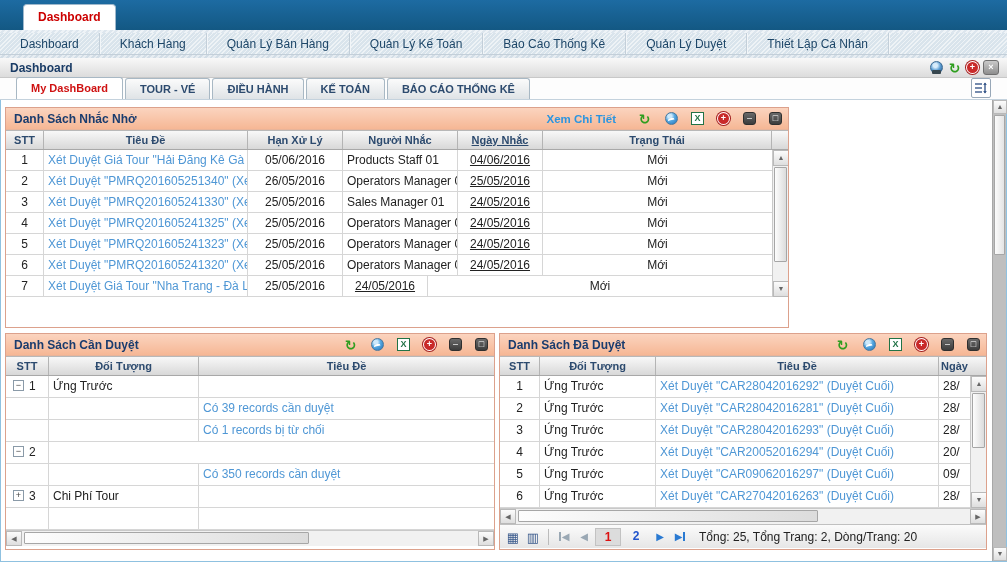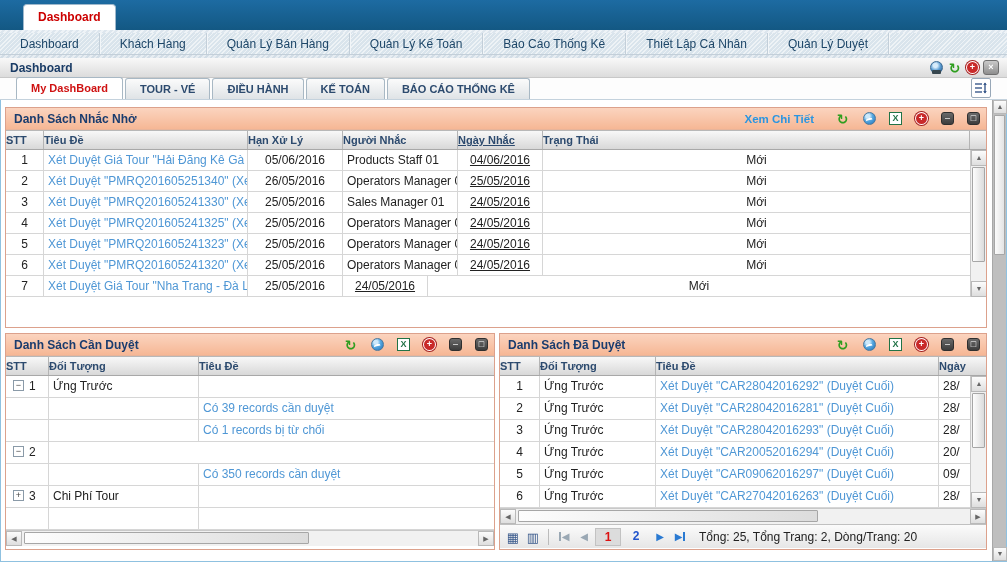"Thiết Lập Cá Nhân" div.mitem { order: before "Quản Lý Duyệt" -> after "Quản Lý Duyệt" }
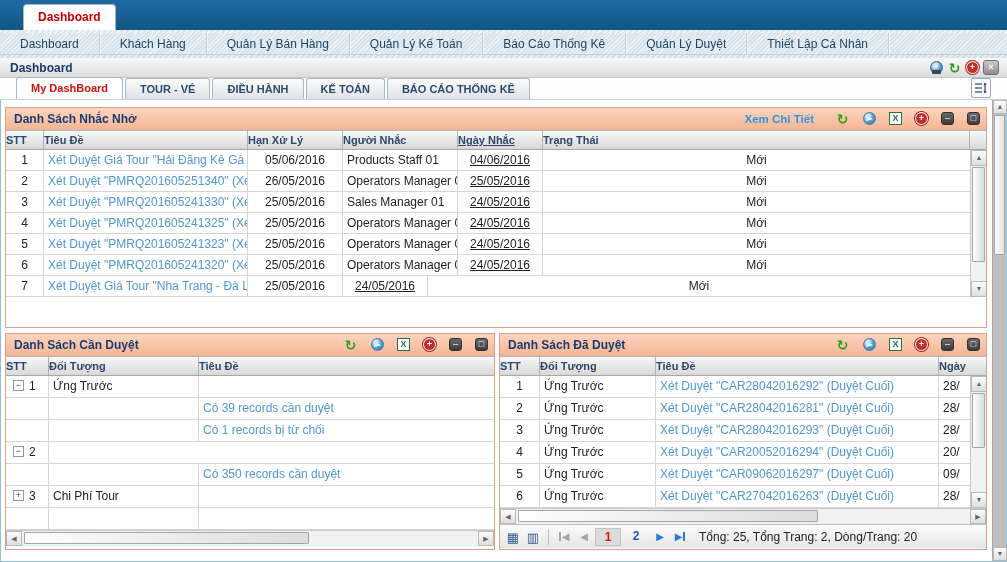"Danh Sách Nhắc Nhở" .p1 { width: 982px -> 784px }
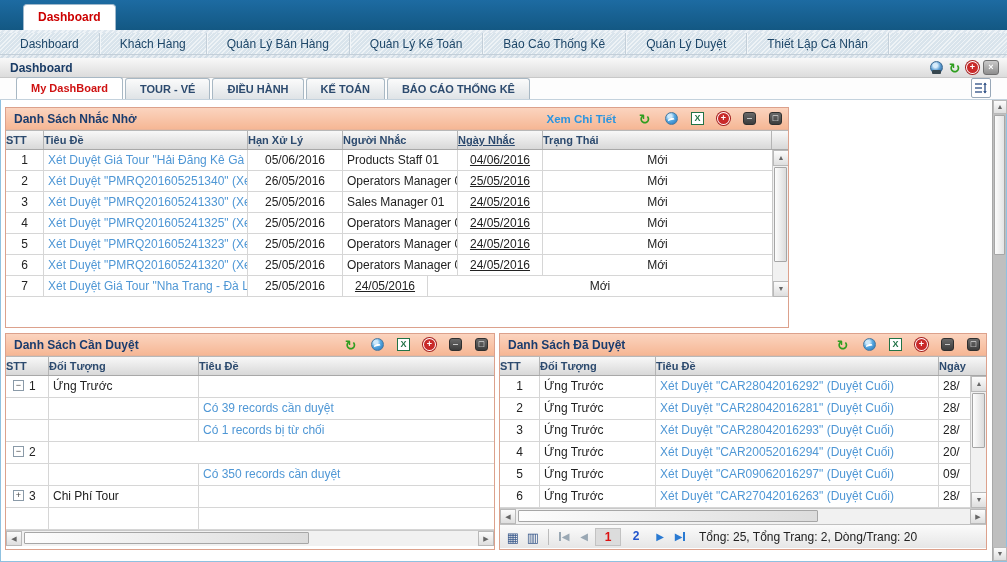"STT" .th { text-align: left -> center }
